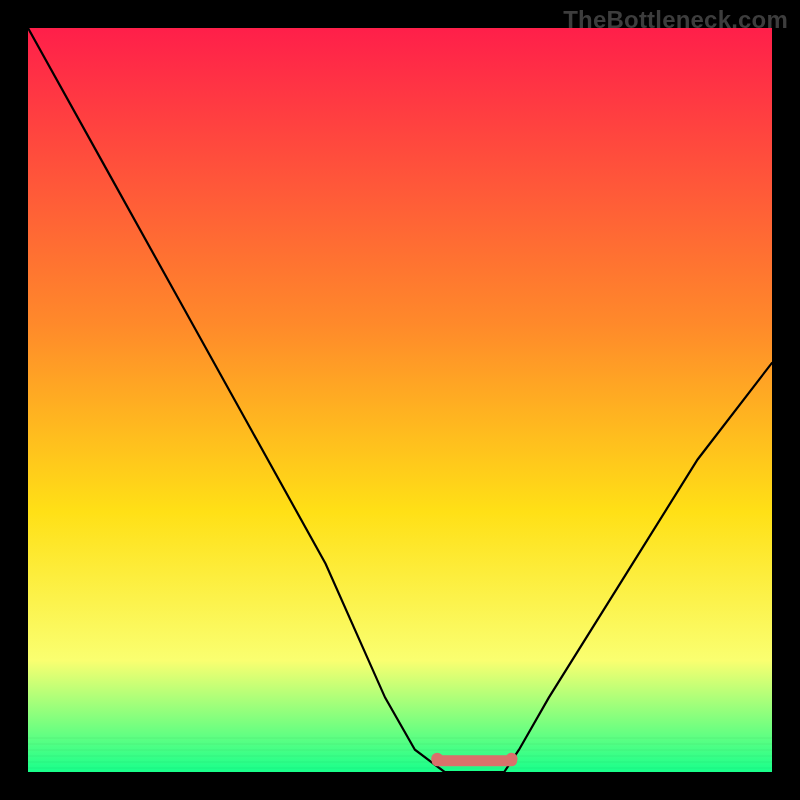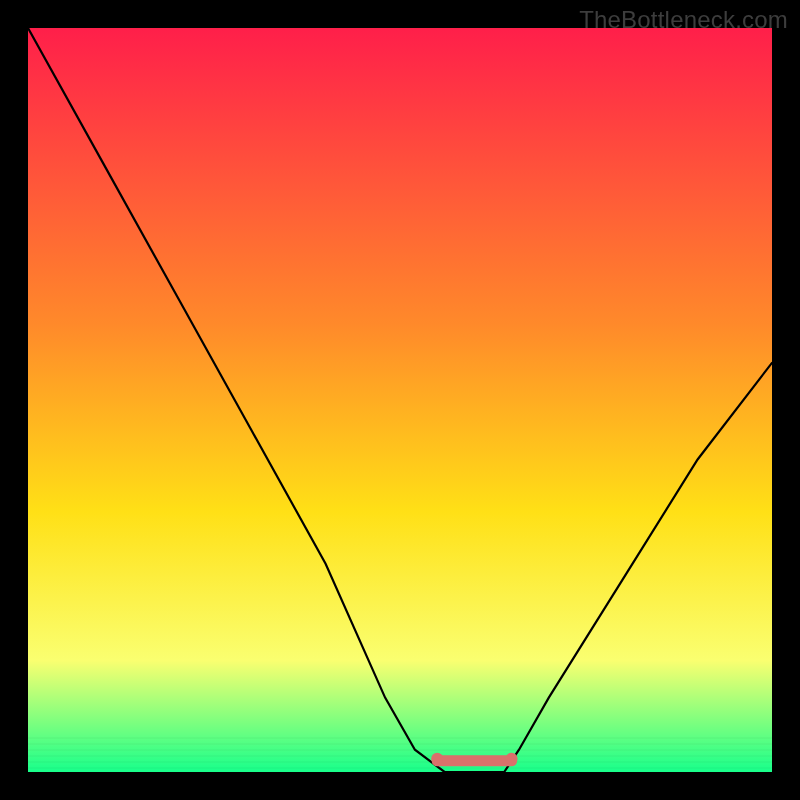"TheBottleneck.com" .watermark { font-weight: normal -> bold }
